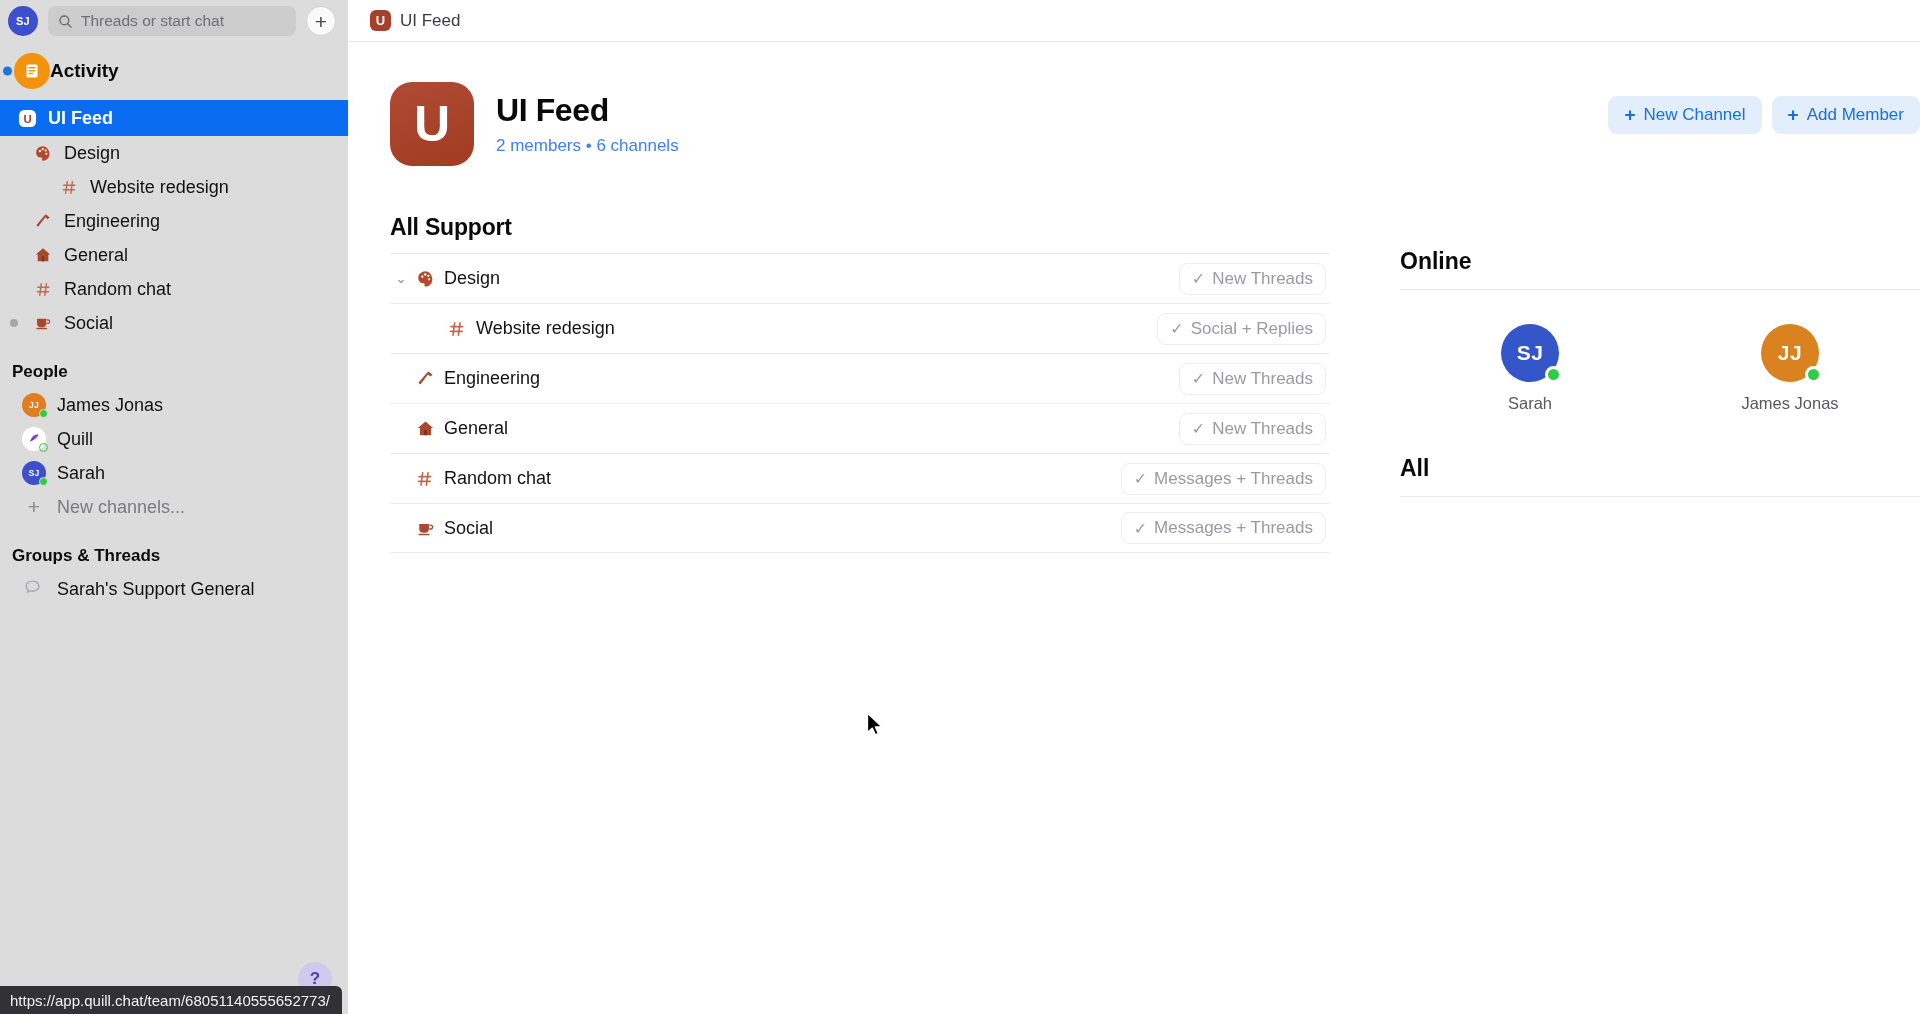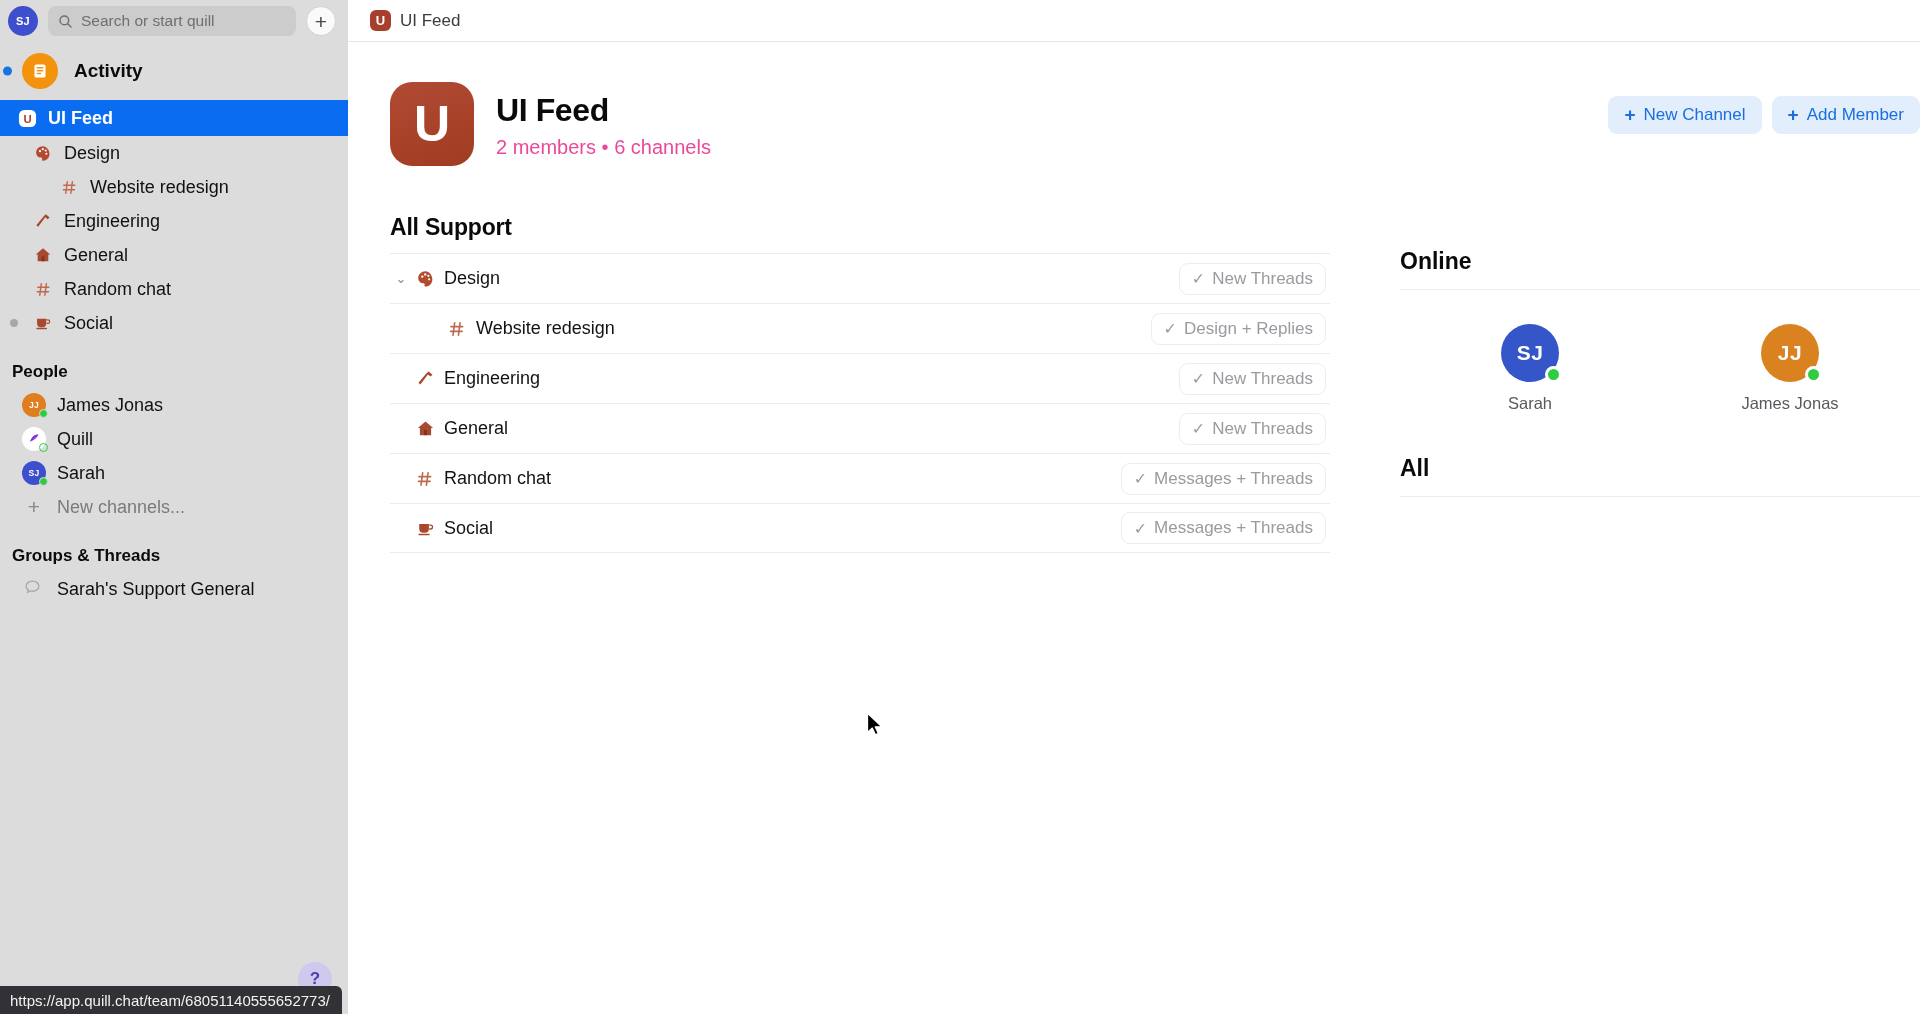"Search or start quill" span.ph { text: Search or start quill -> Threads or start chat }
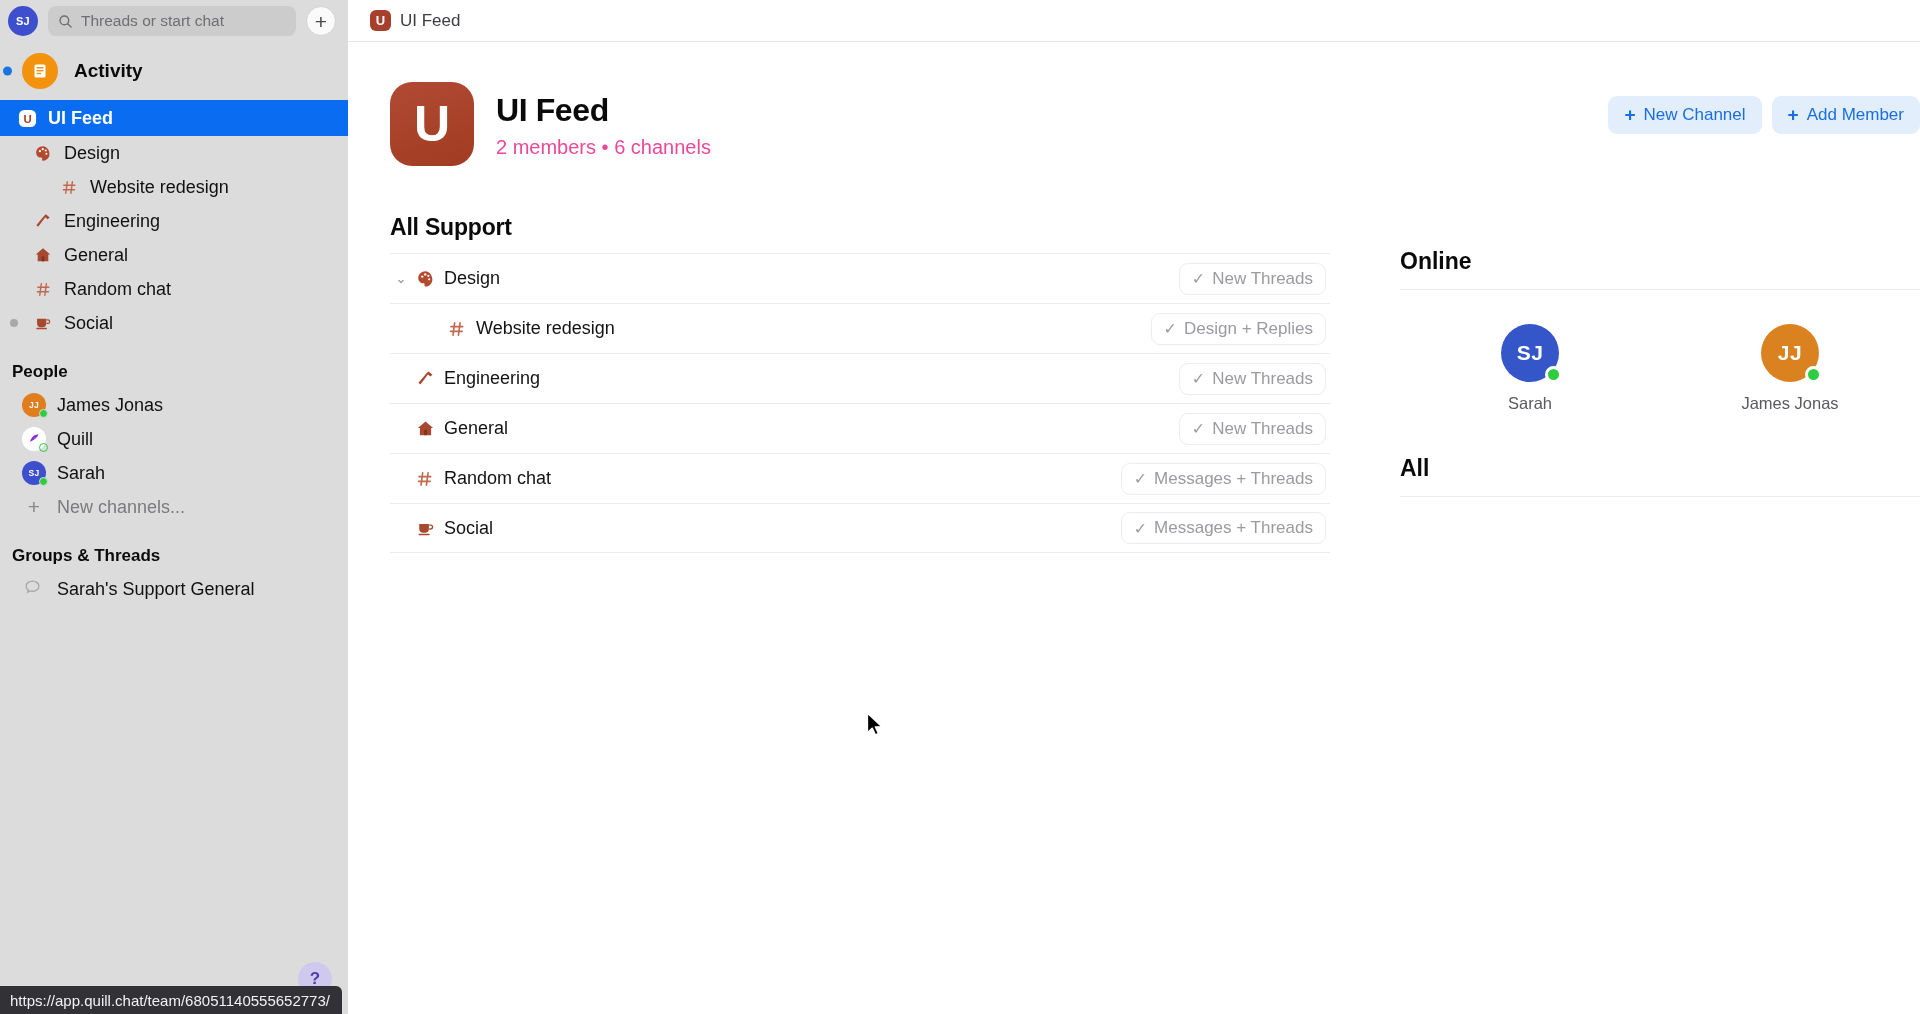"Activity" .sb-big { gap: 16px -> none; padding: 8px 0 8px 22px -> 8px 0 8px 14px }
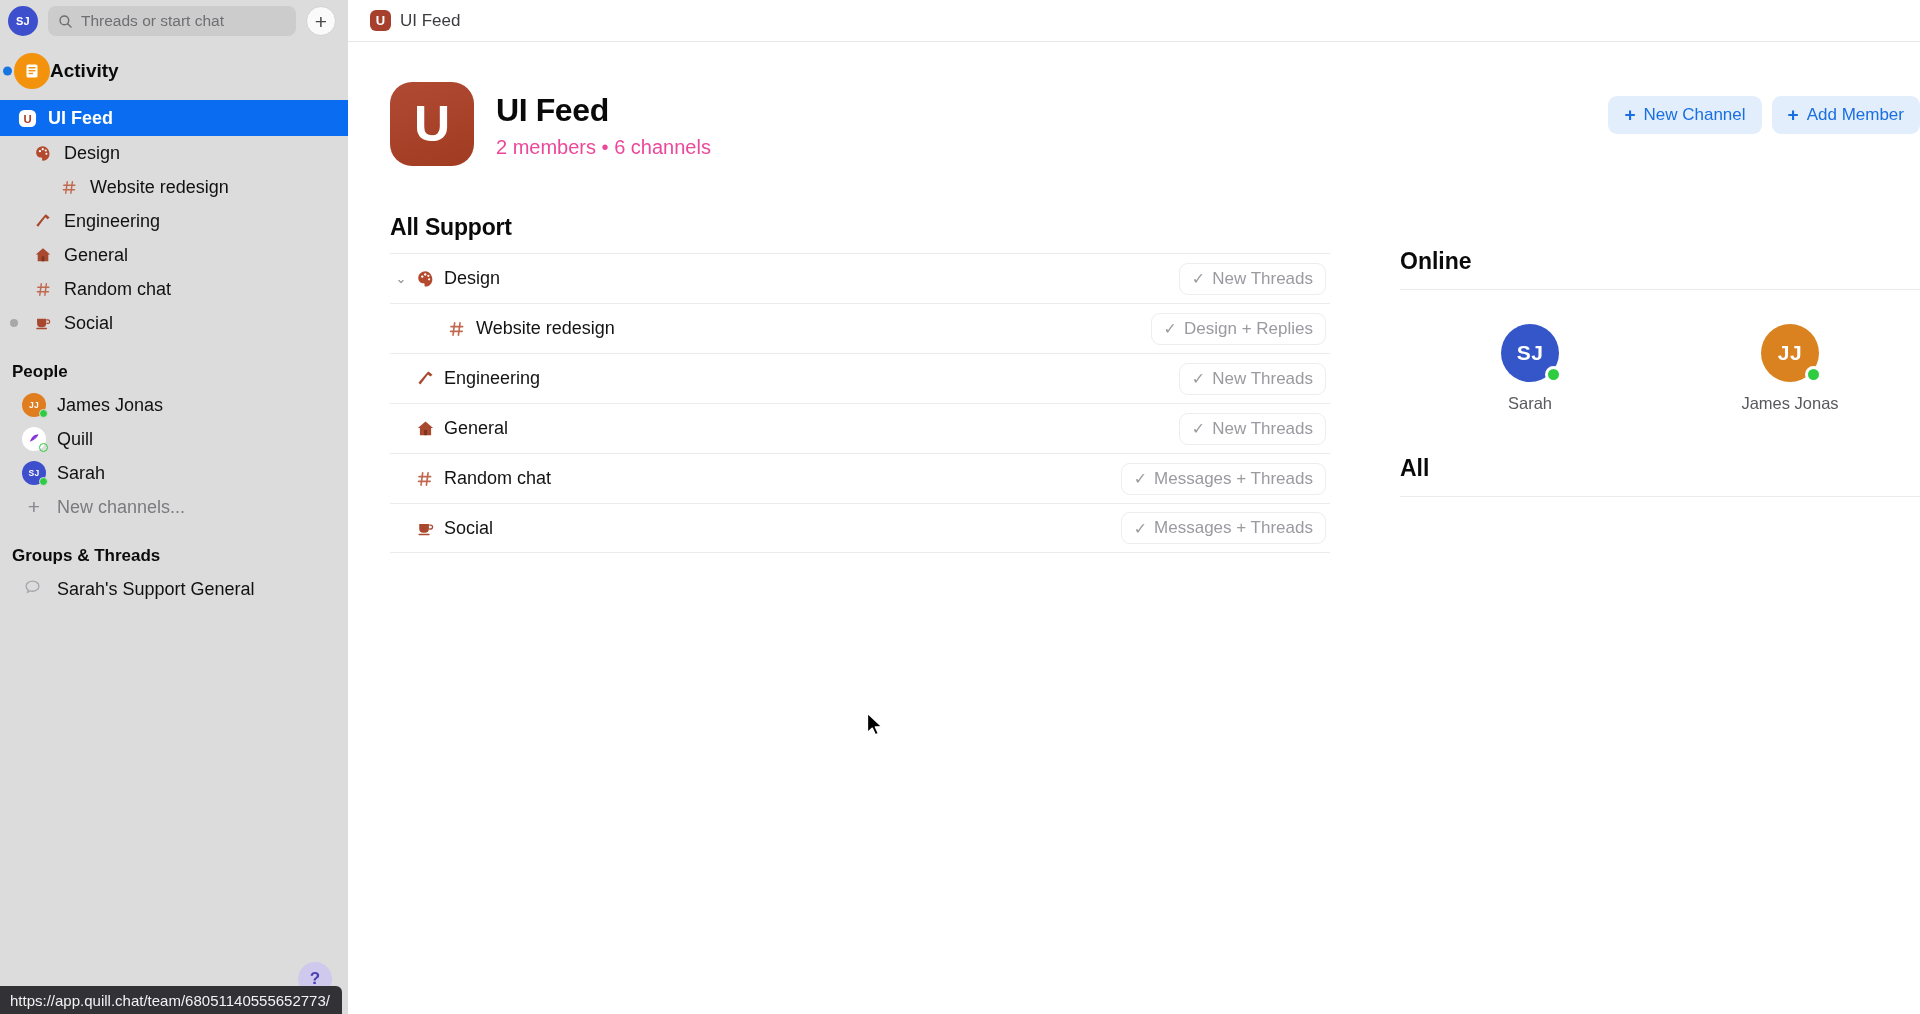"2 members • 6 channels" .hdr-meta { color: #ec4899 -> #3b82f6; font-size: 20px -> 17px }
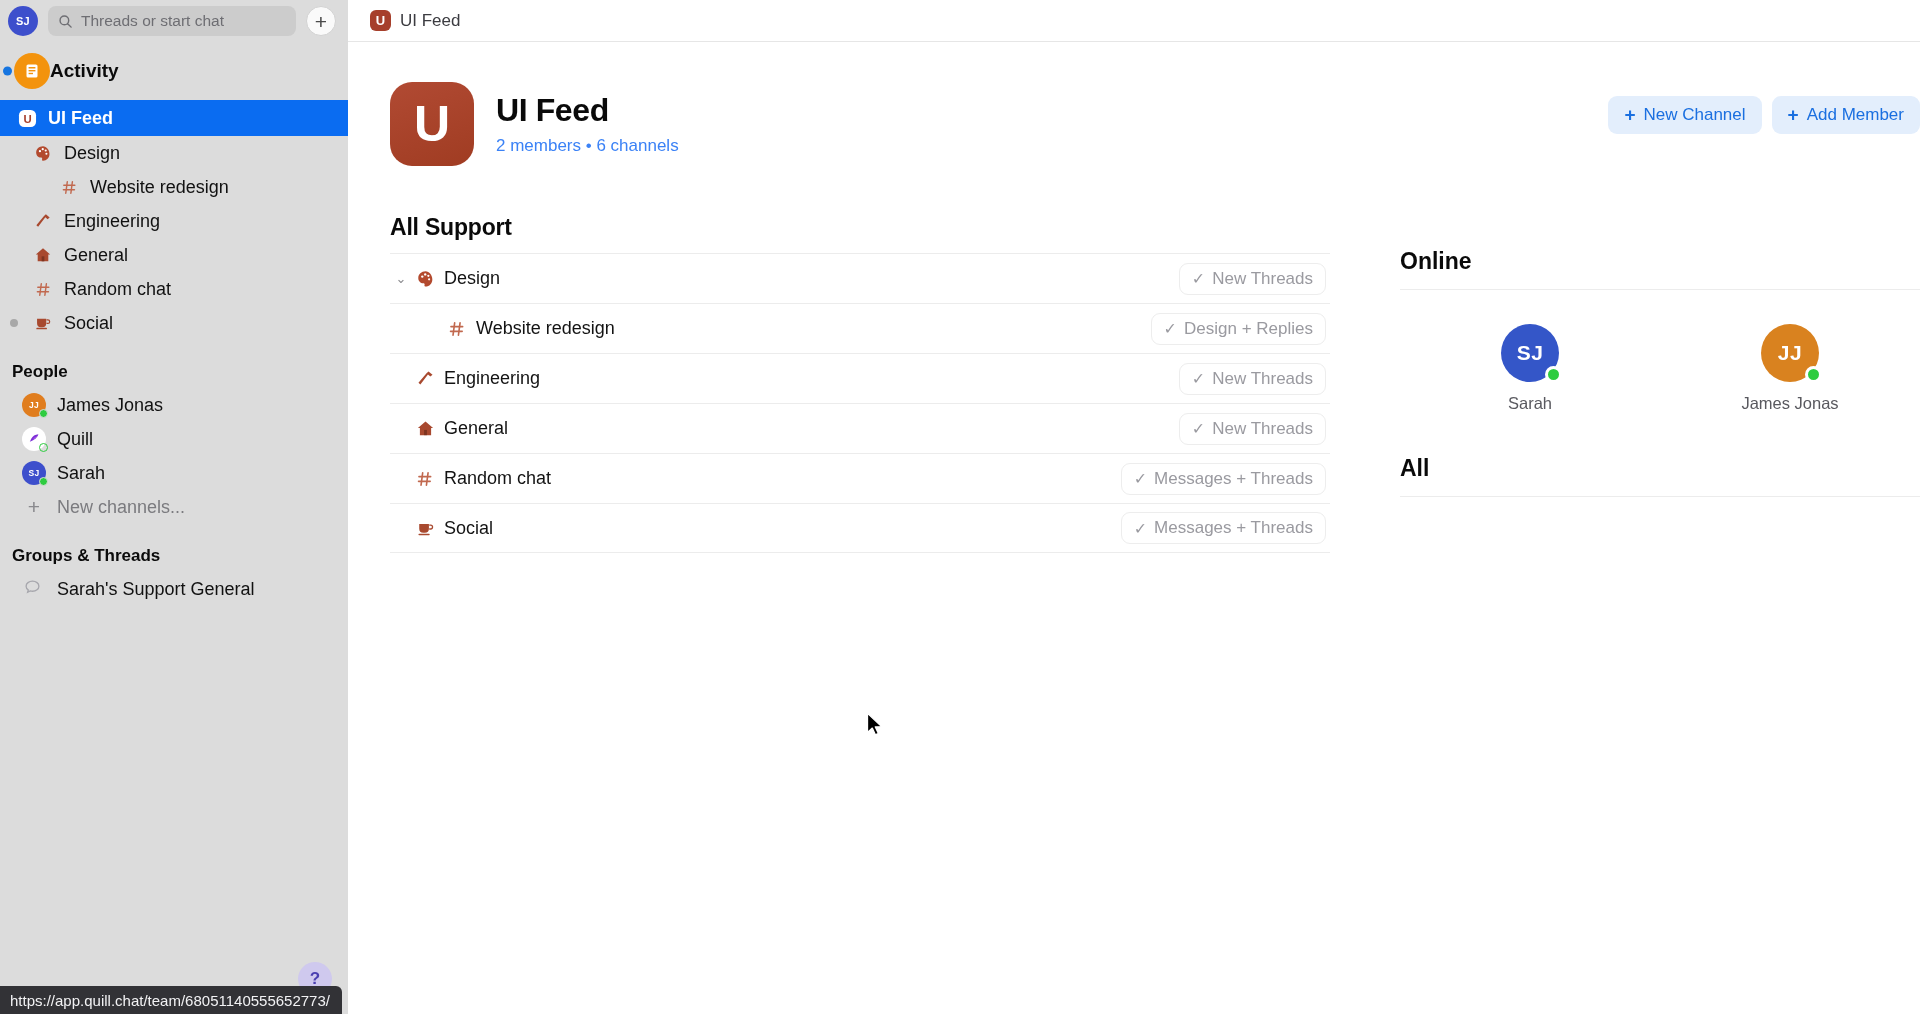"Design + Replies" span { text: Design -> Social }
